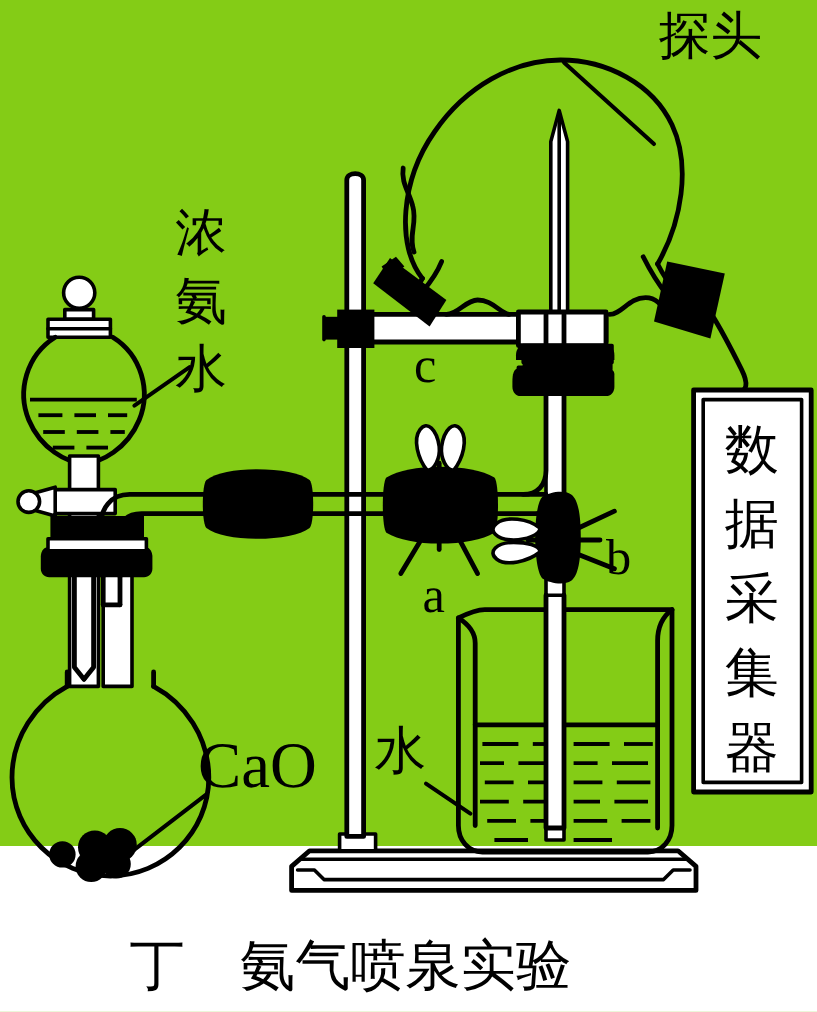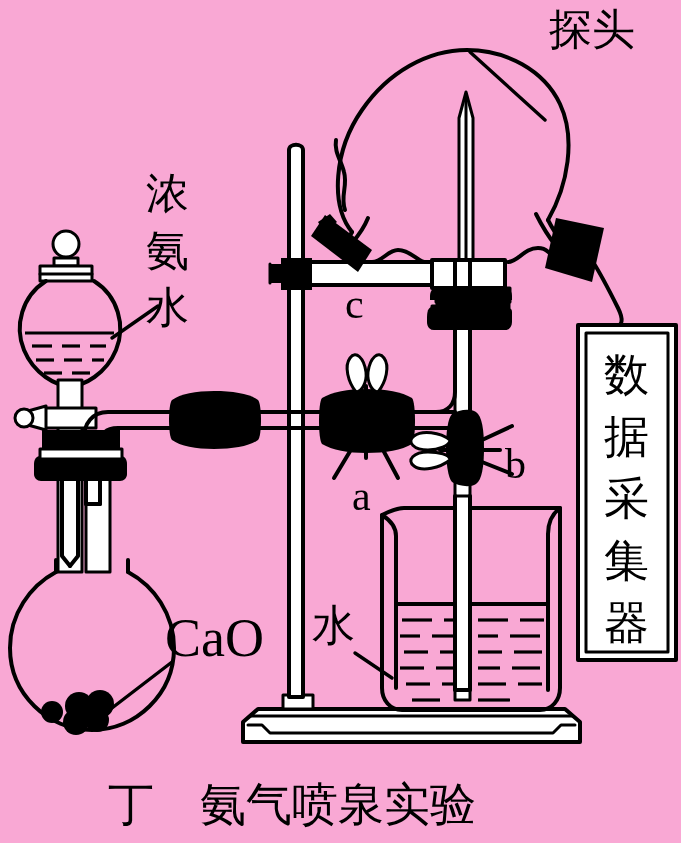"探头" #diagram-root { background: #f9a8d4 -> #84cc16; height: 843px -> 705px }
